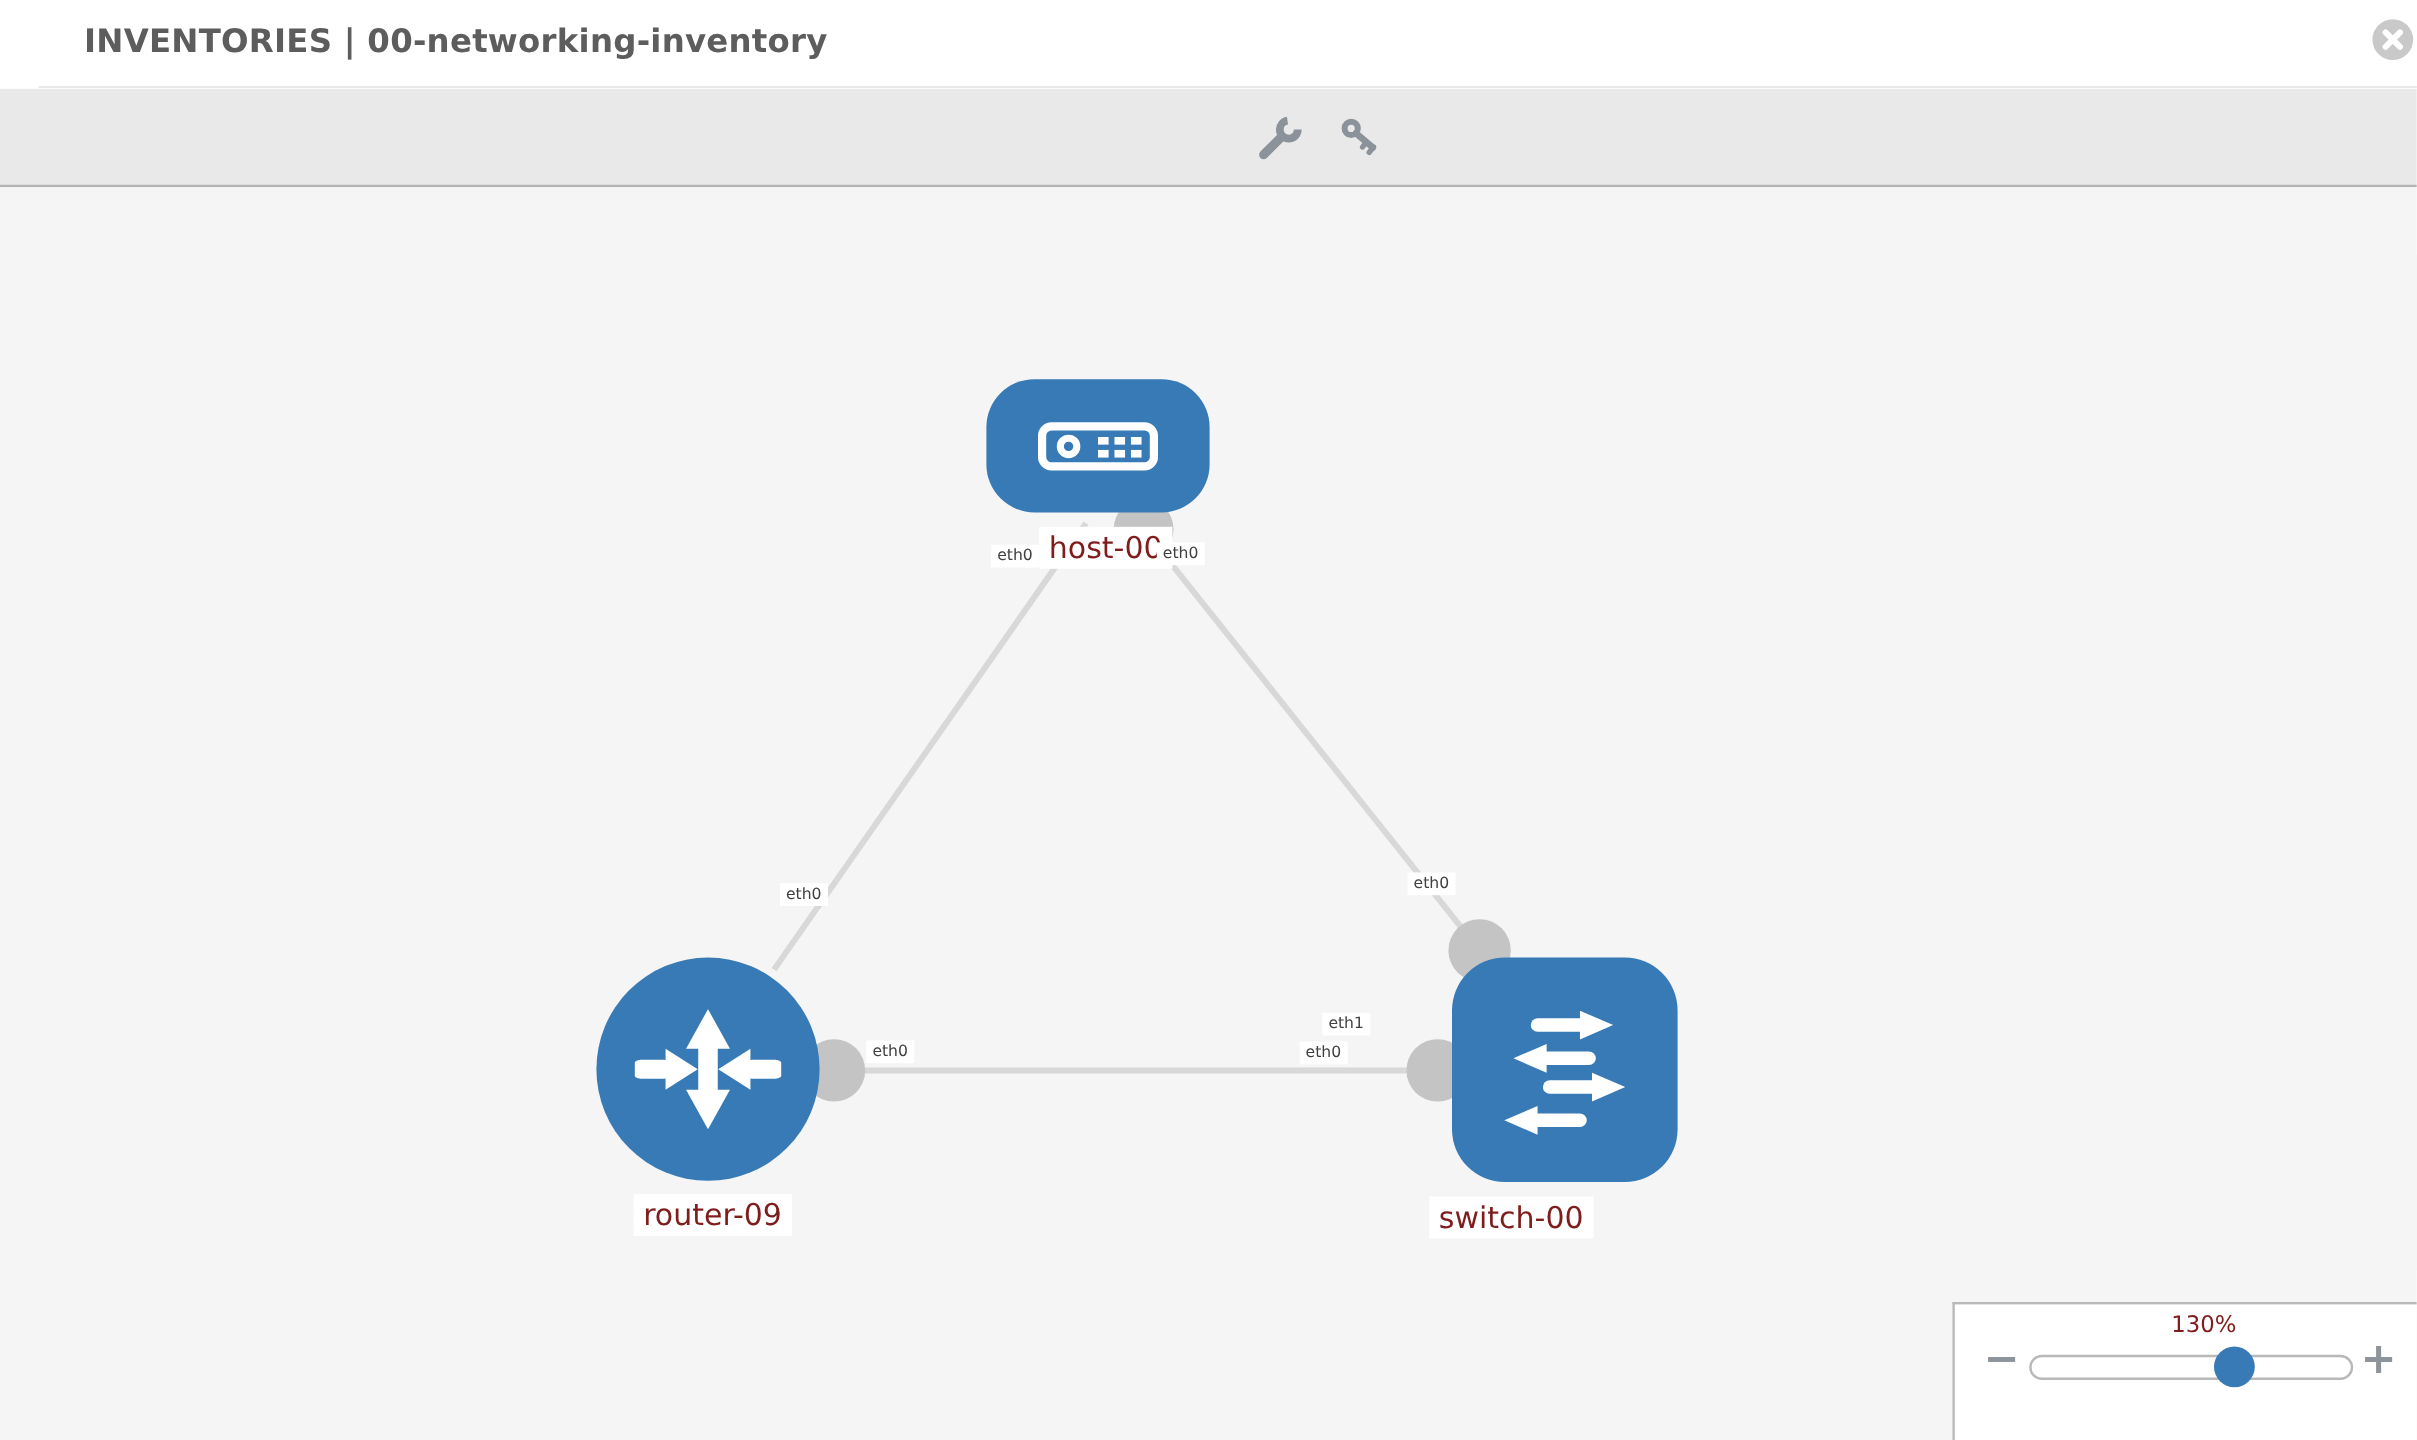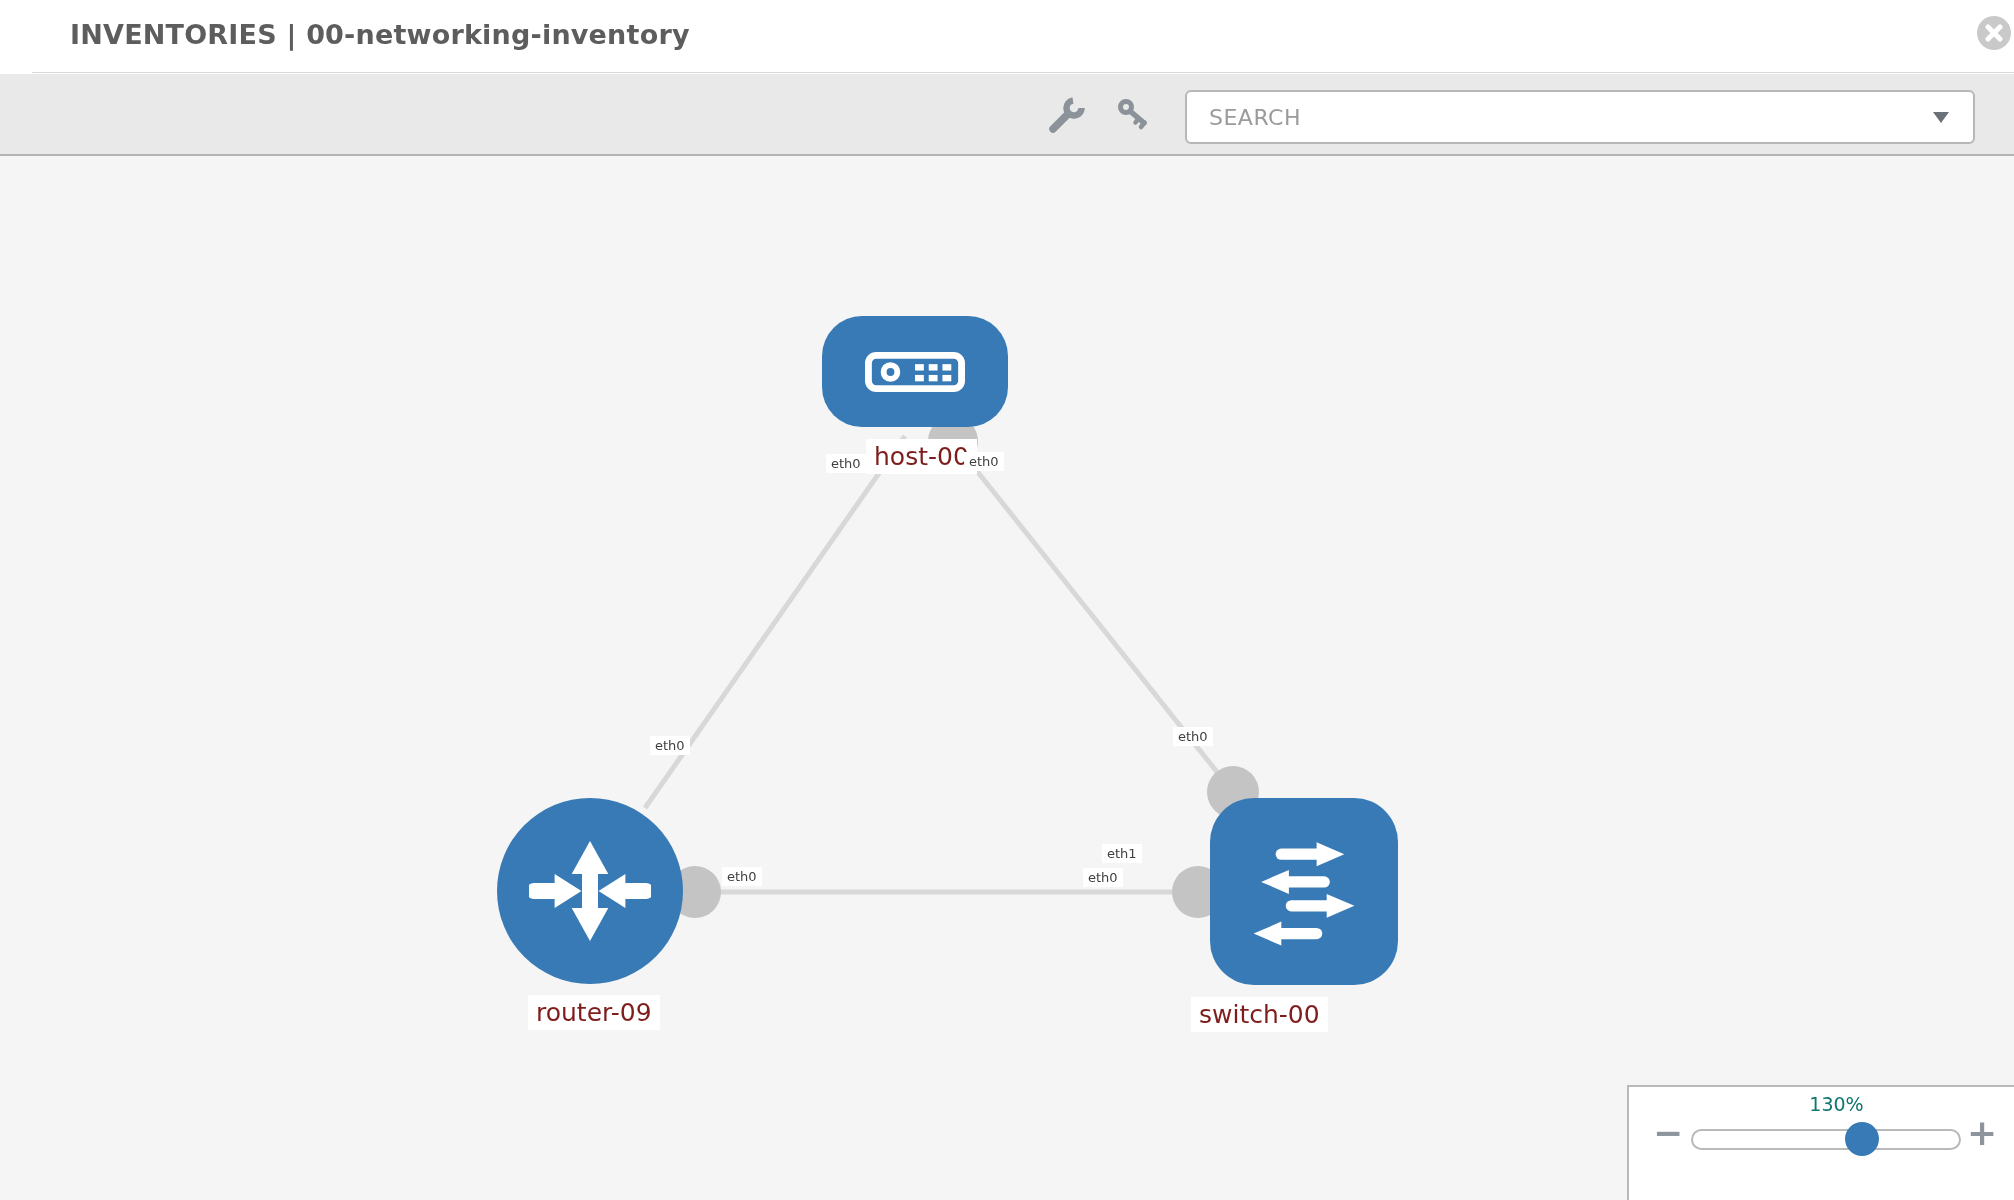"SEARCH" div.combo { html: <div> <input> <span></span> </div> -> none }
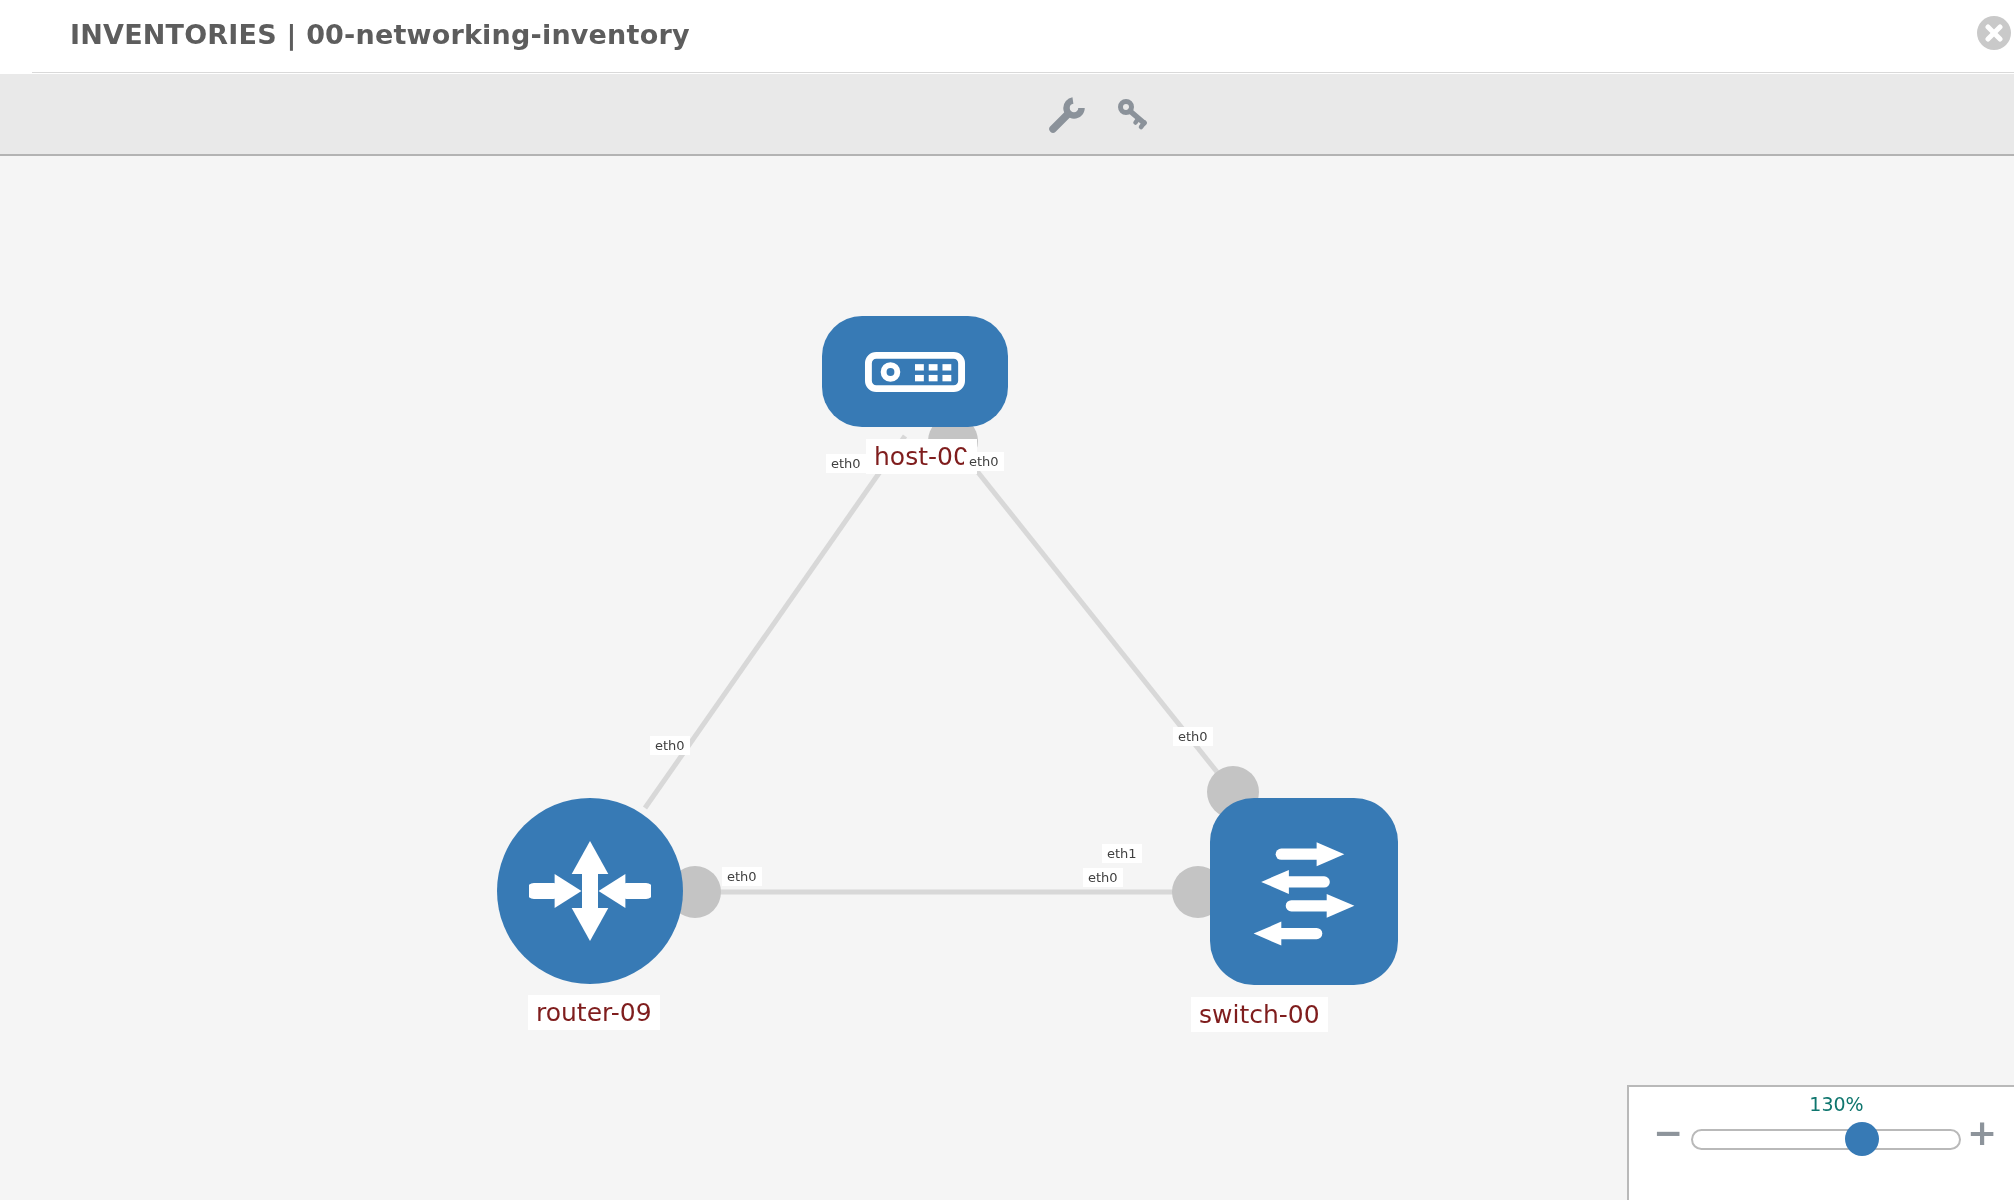"130%" .zoom-level { color: #0f766e -> #7f1d1d }
